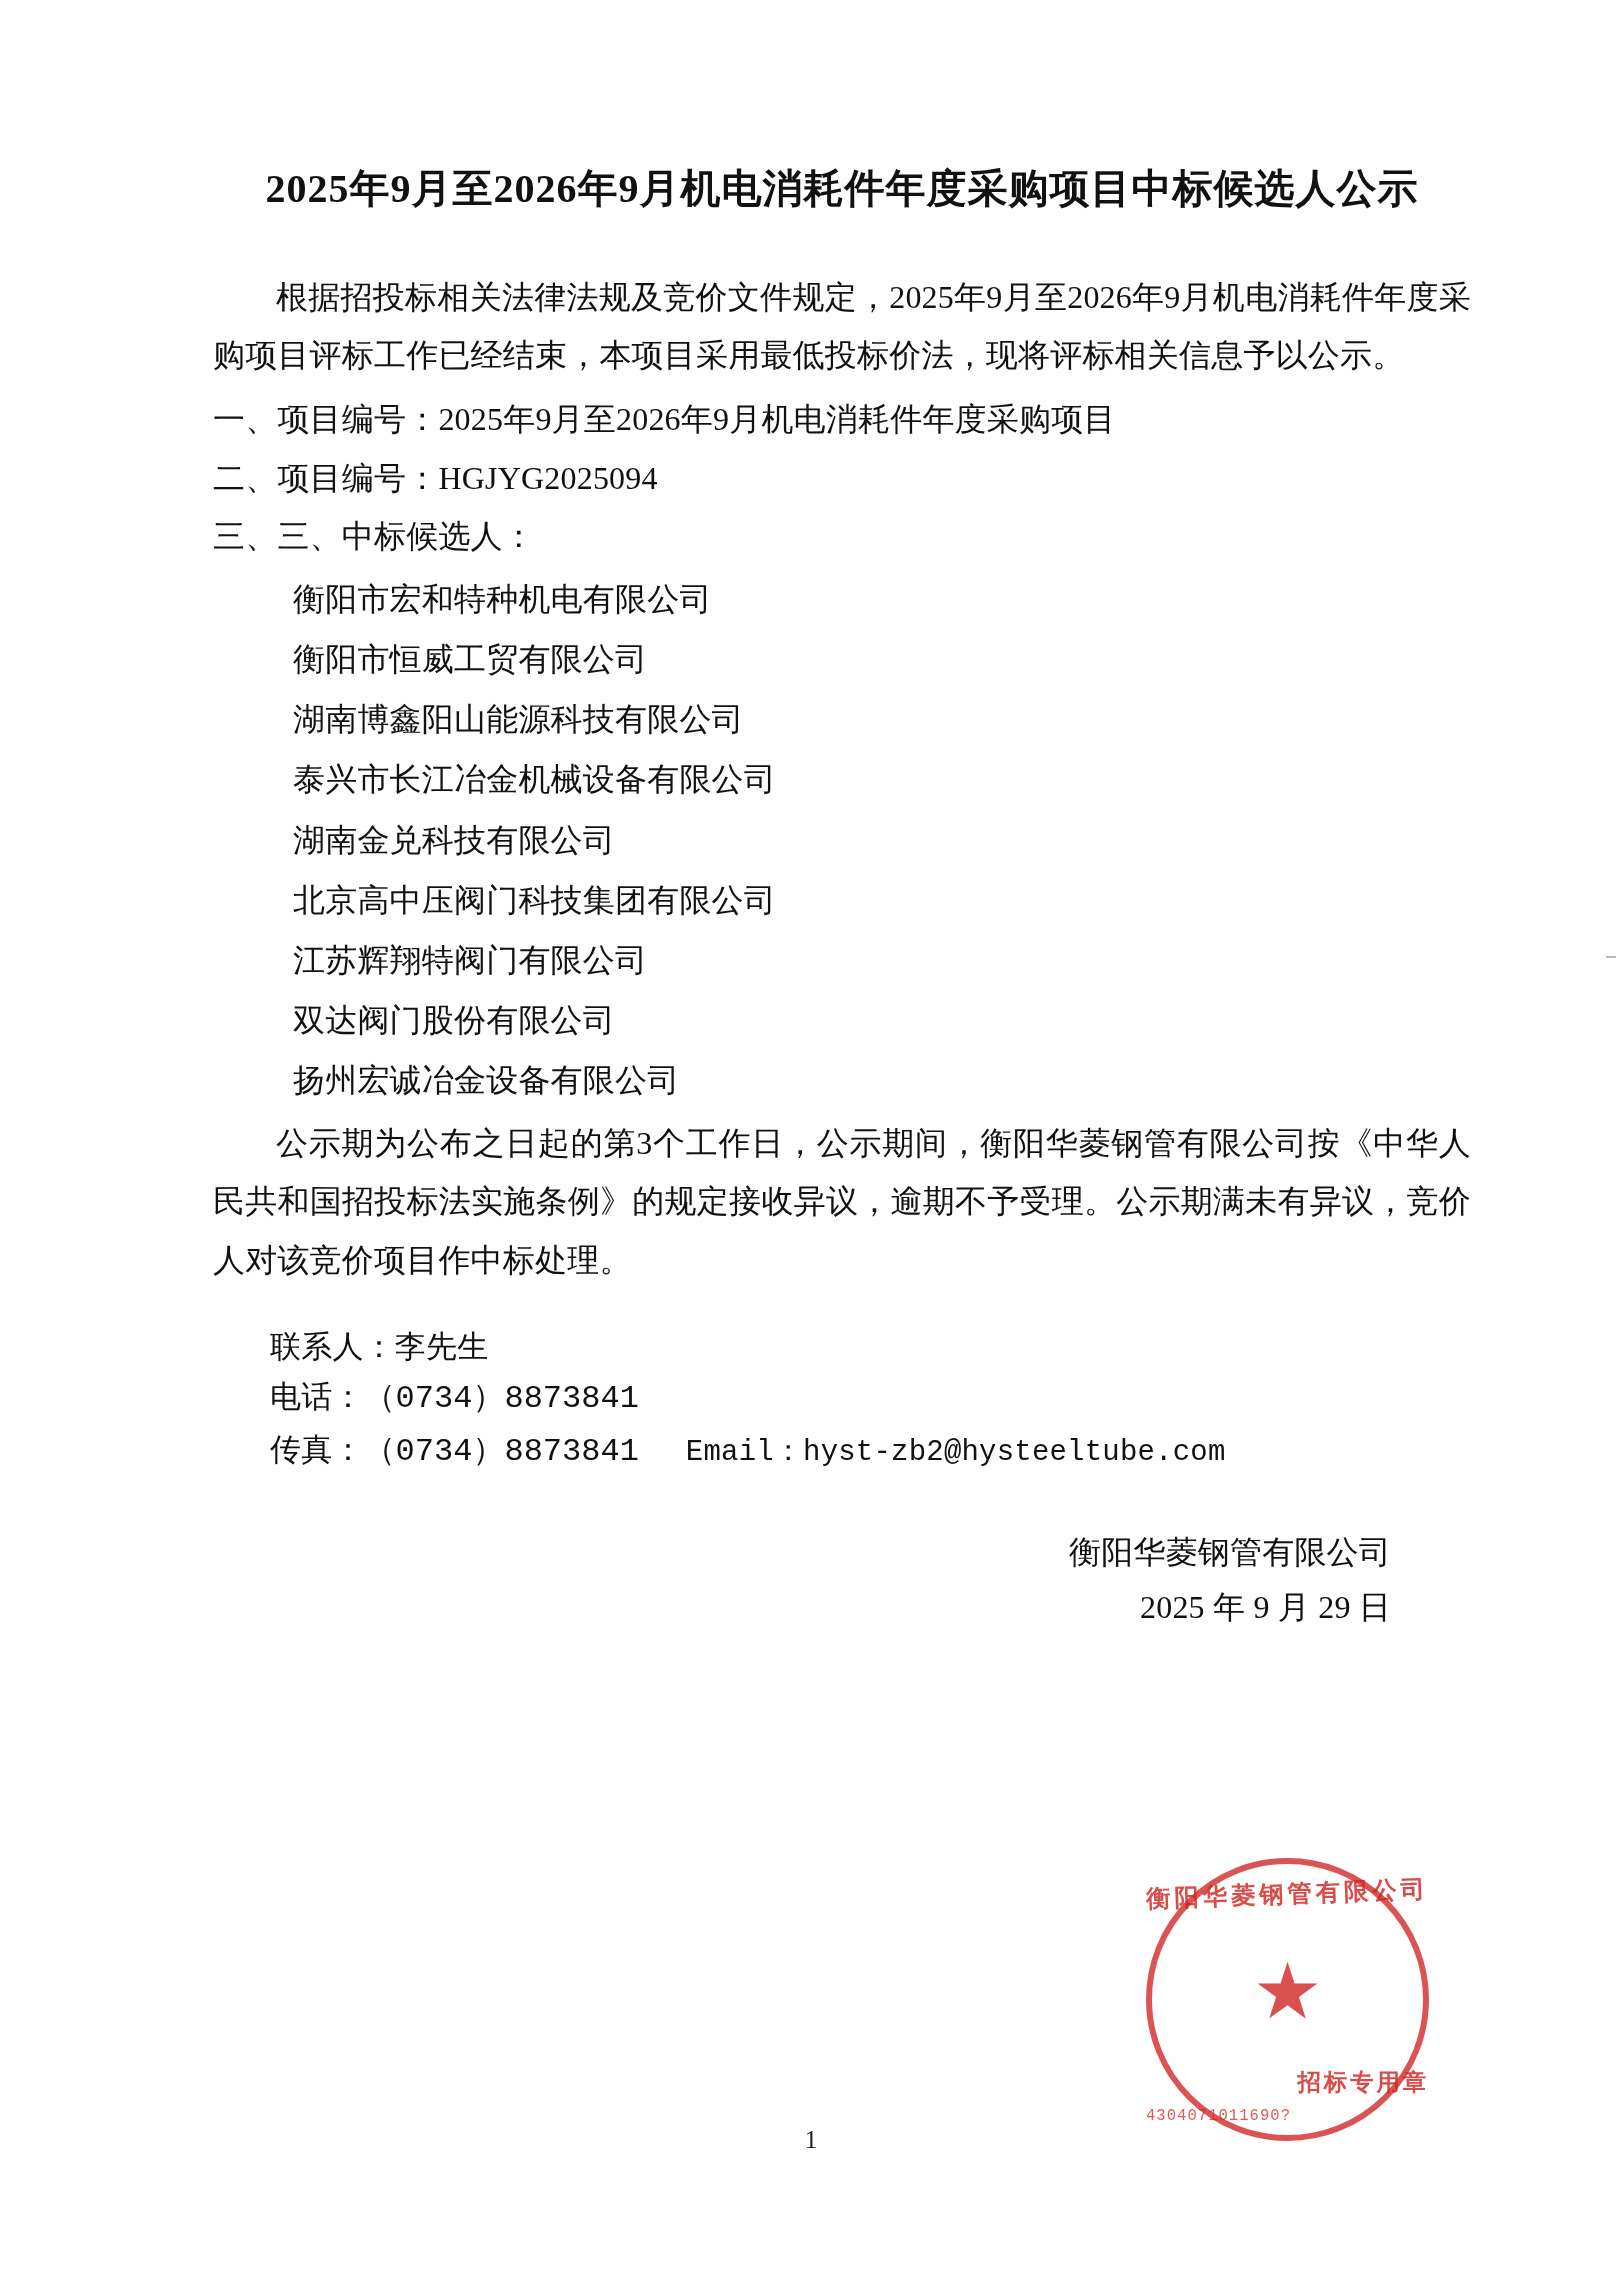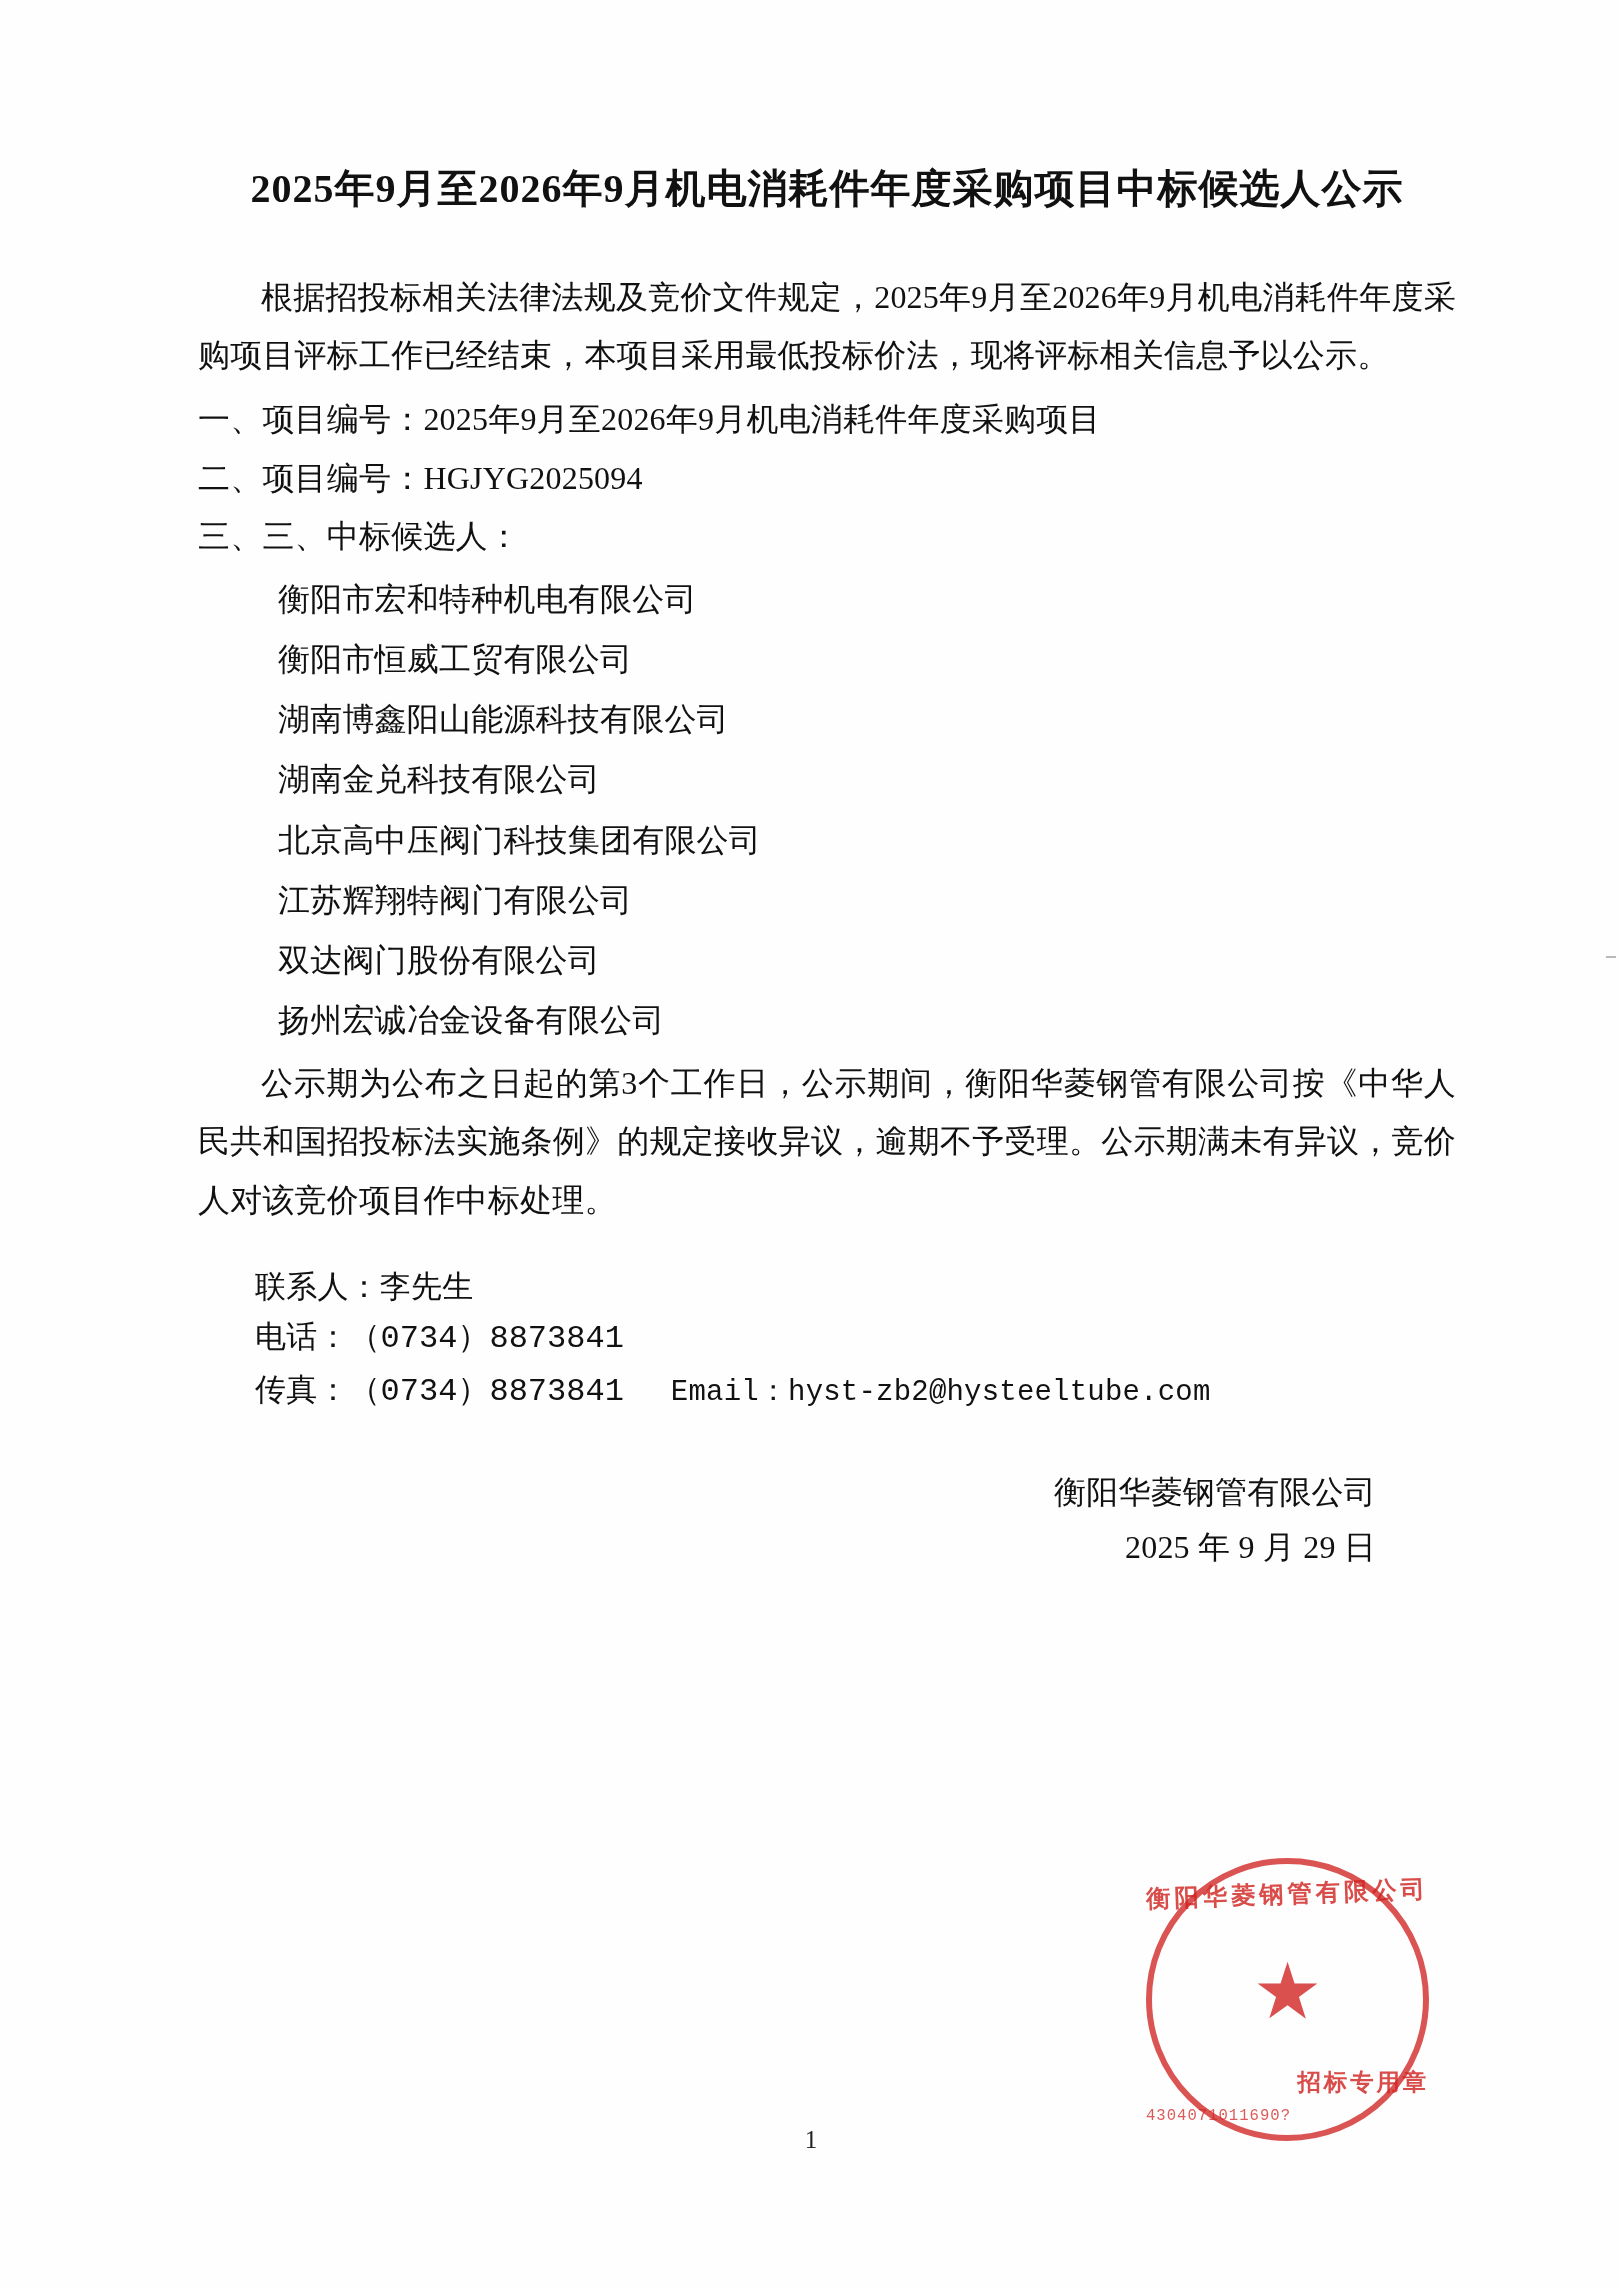"2025年9月至2026年9月机电消耗件年度采购项目中标候选人公示" .content { left: 198px -> 213px }
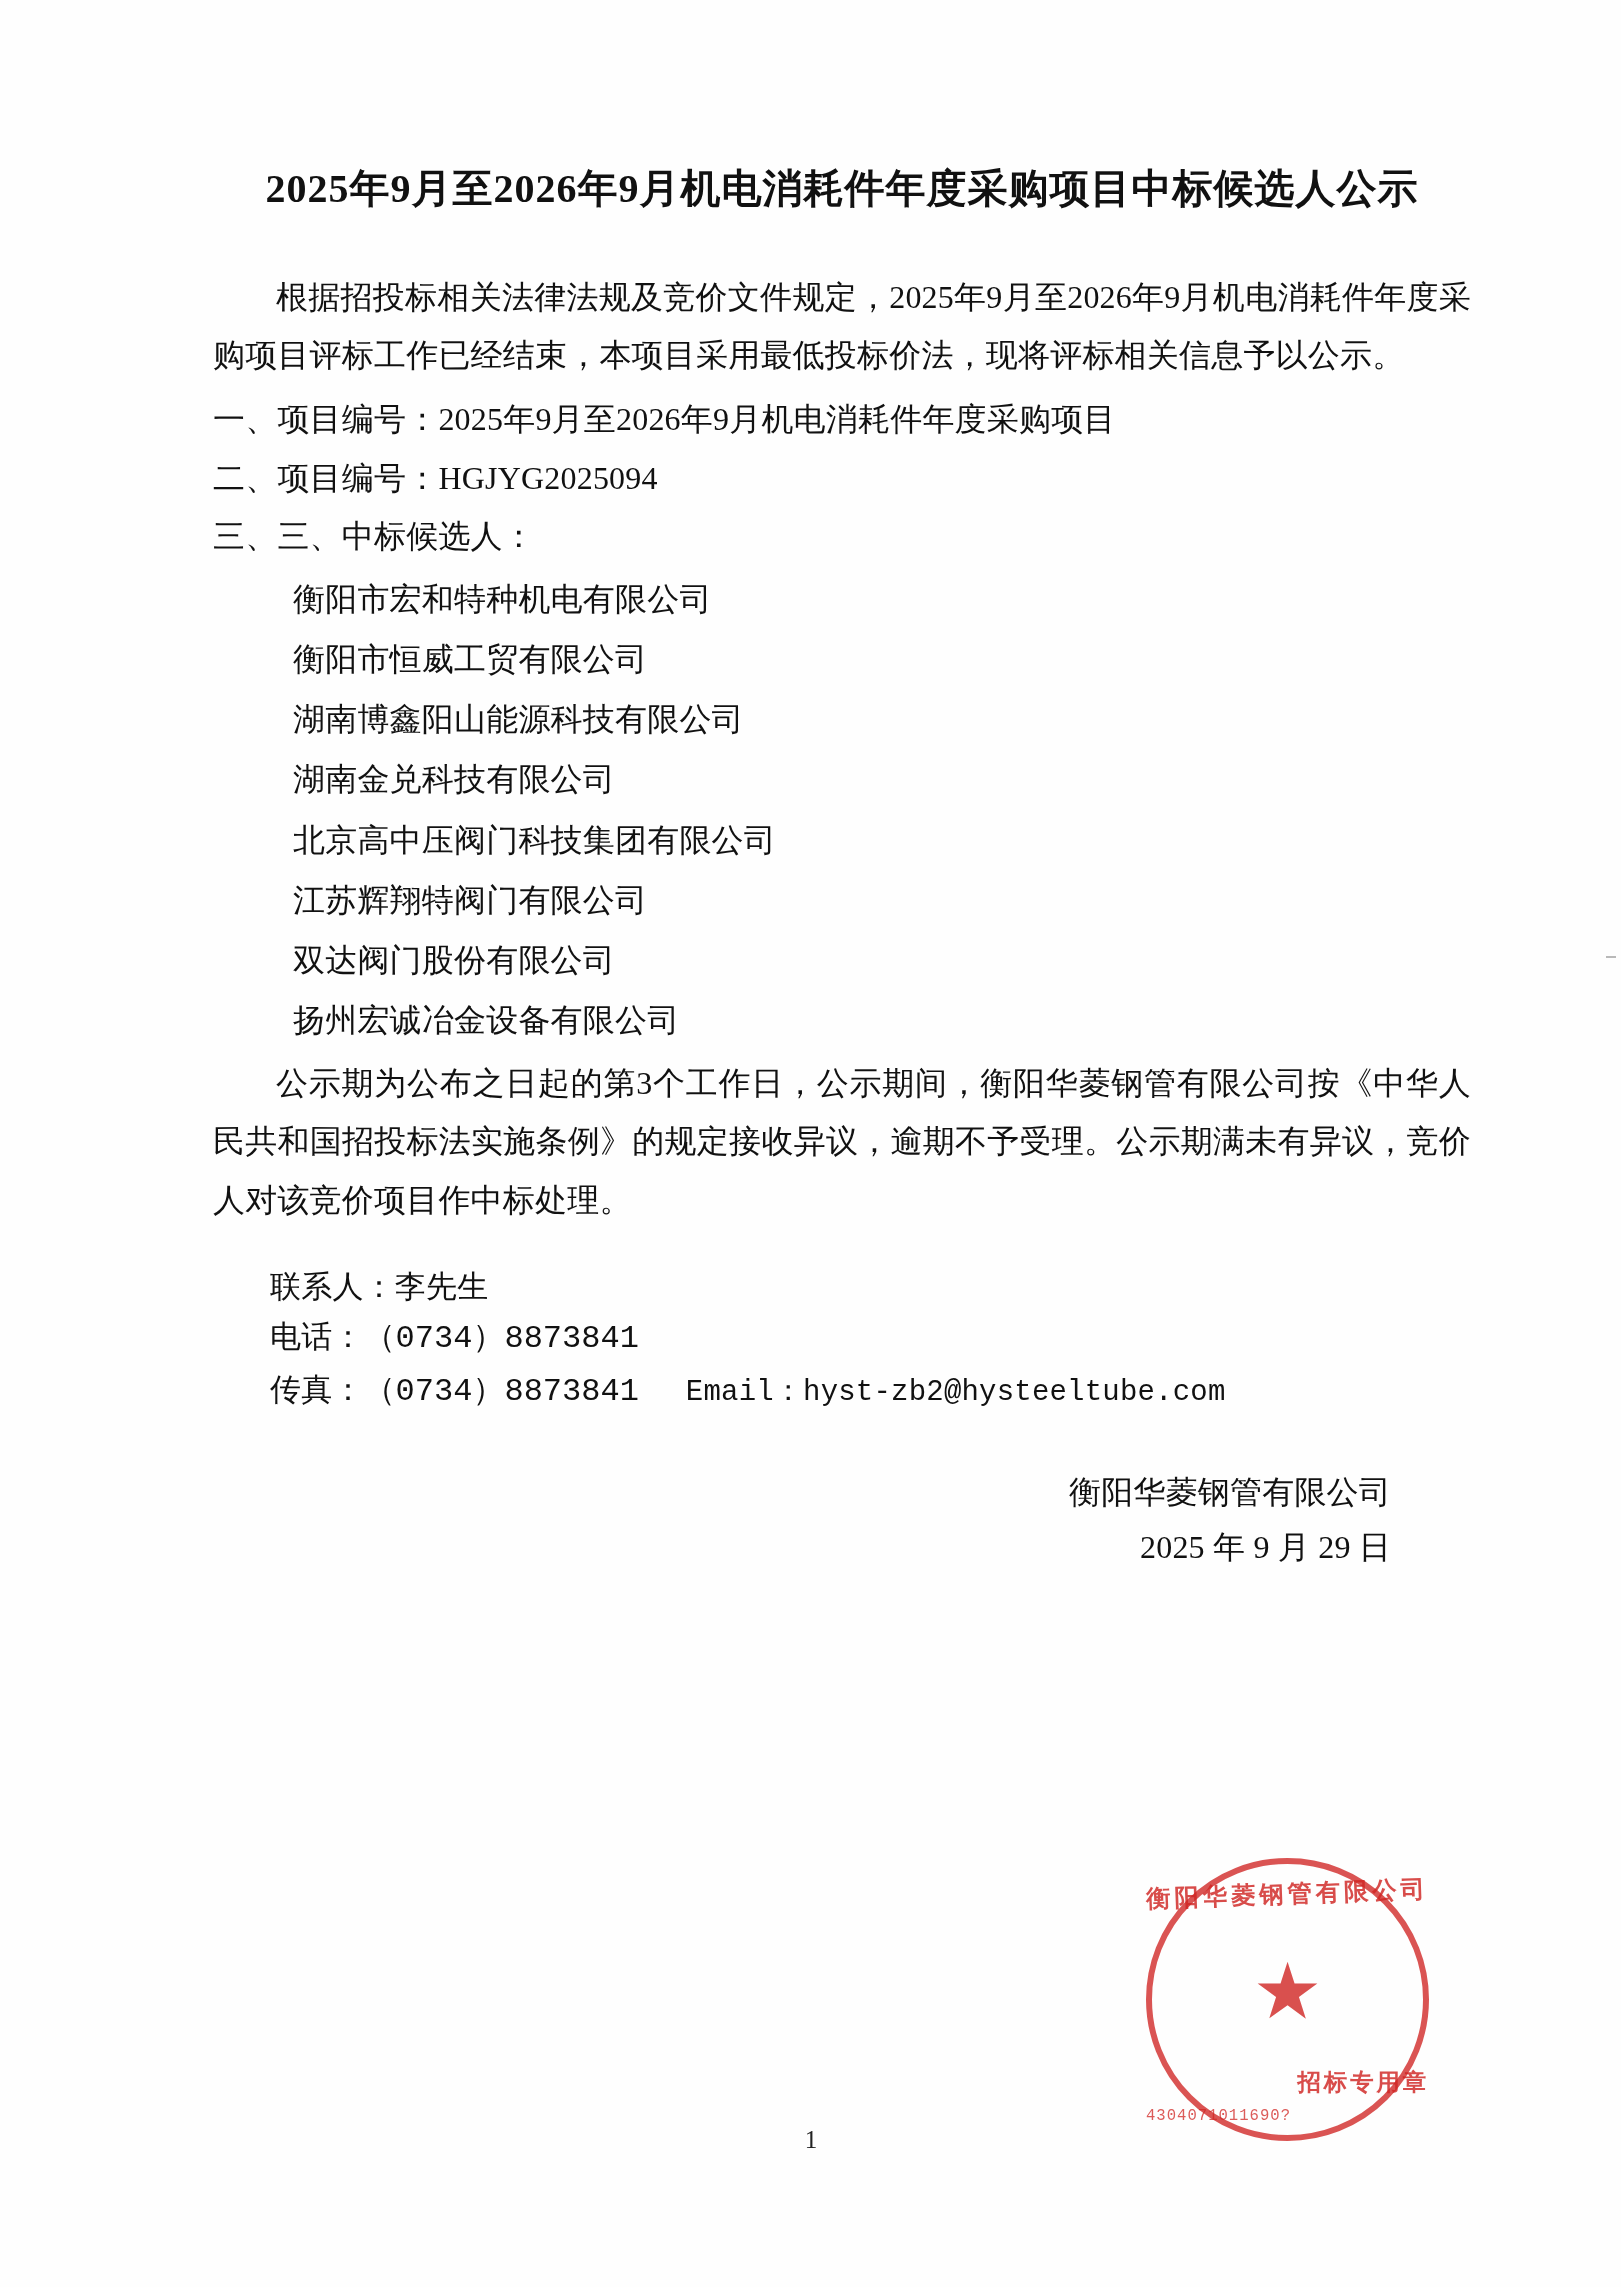"泰兴市长江冶金机械设备有限公司" p.candidate { html: none -> <p>泰兴市长江冶金机械设备有限公司</p> }
